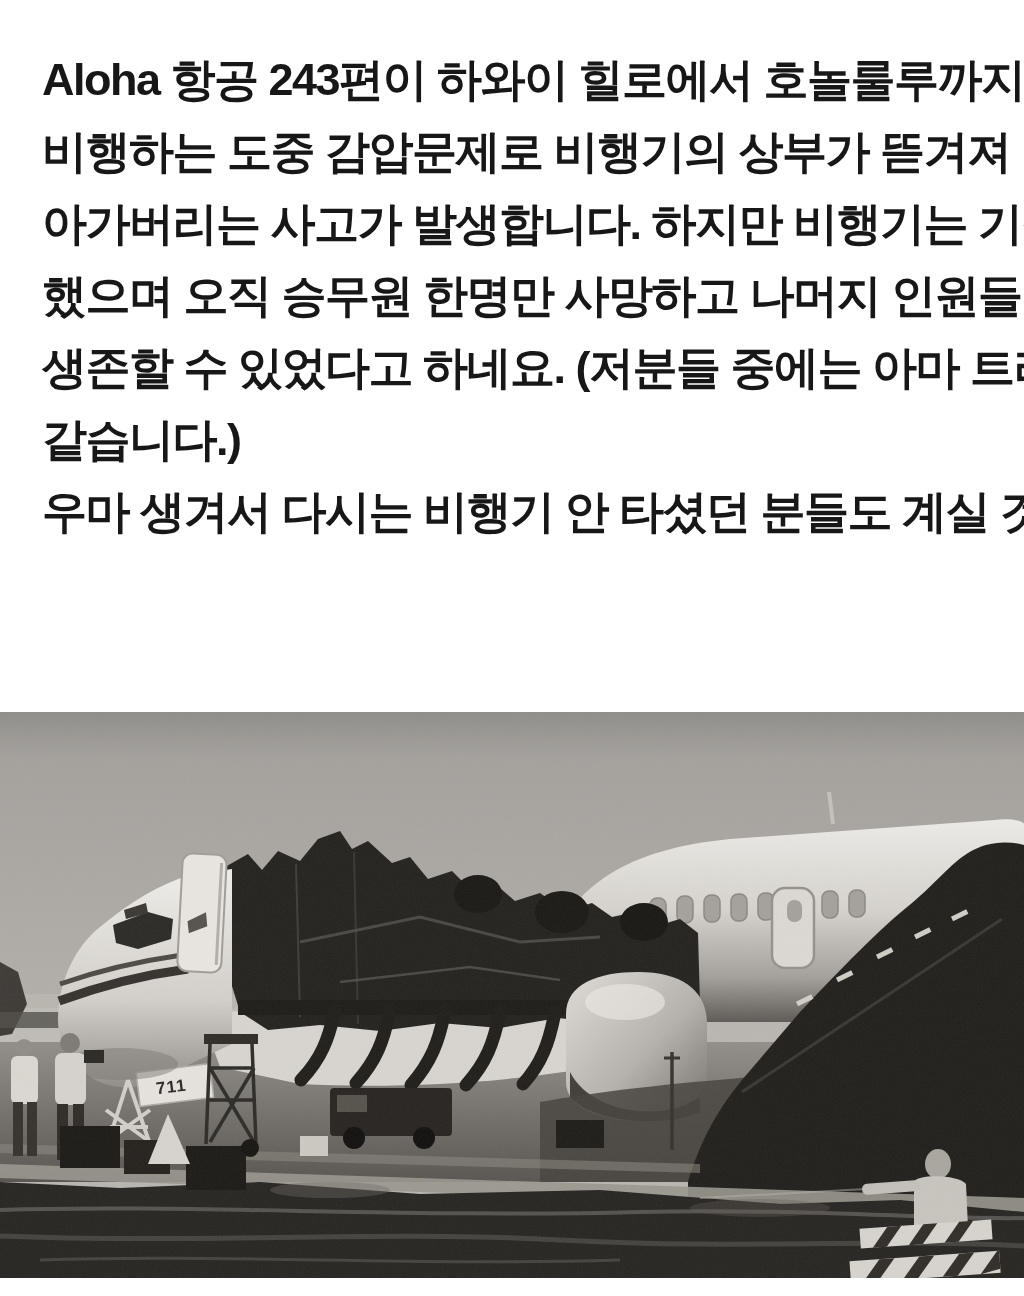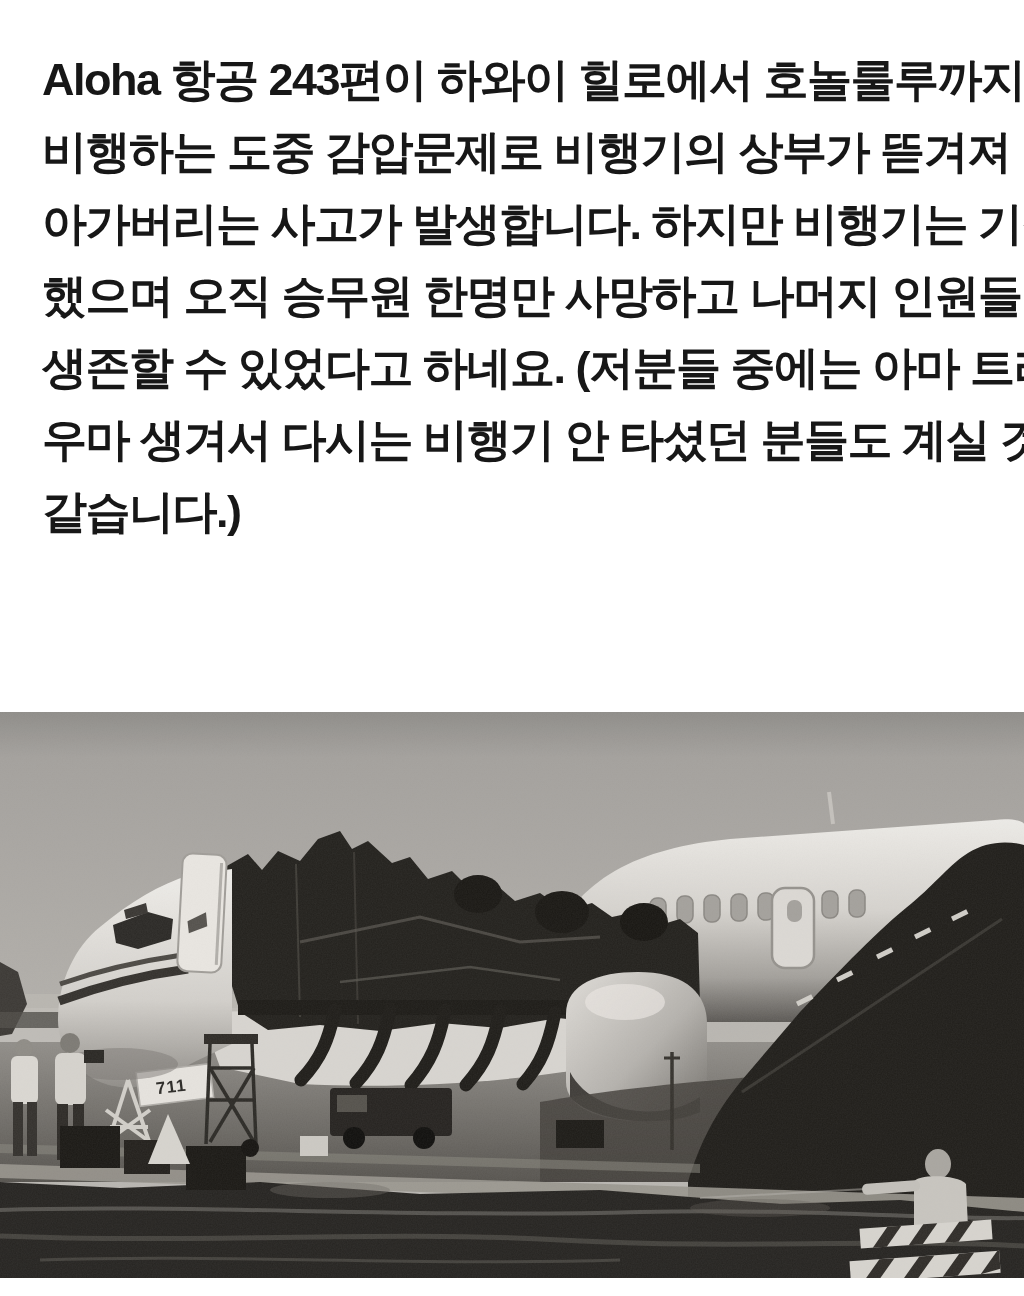"우마 생겨서 다시는 비행기 안" p.line { order: before "같습니다.)" -> after "같습니다.)" }
